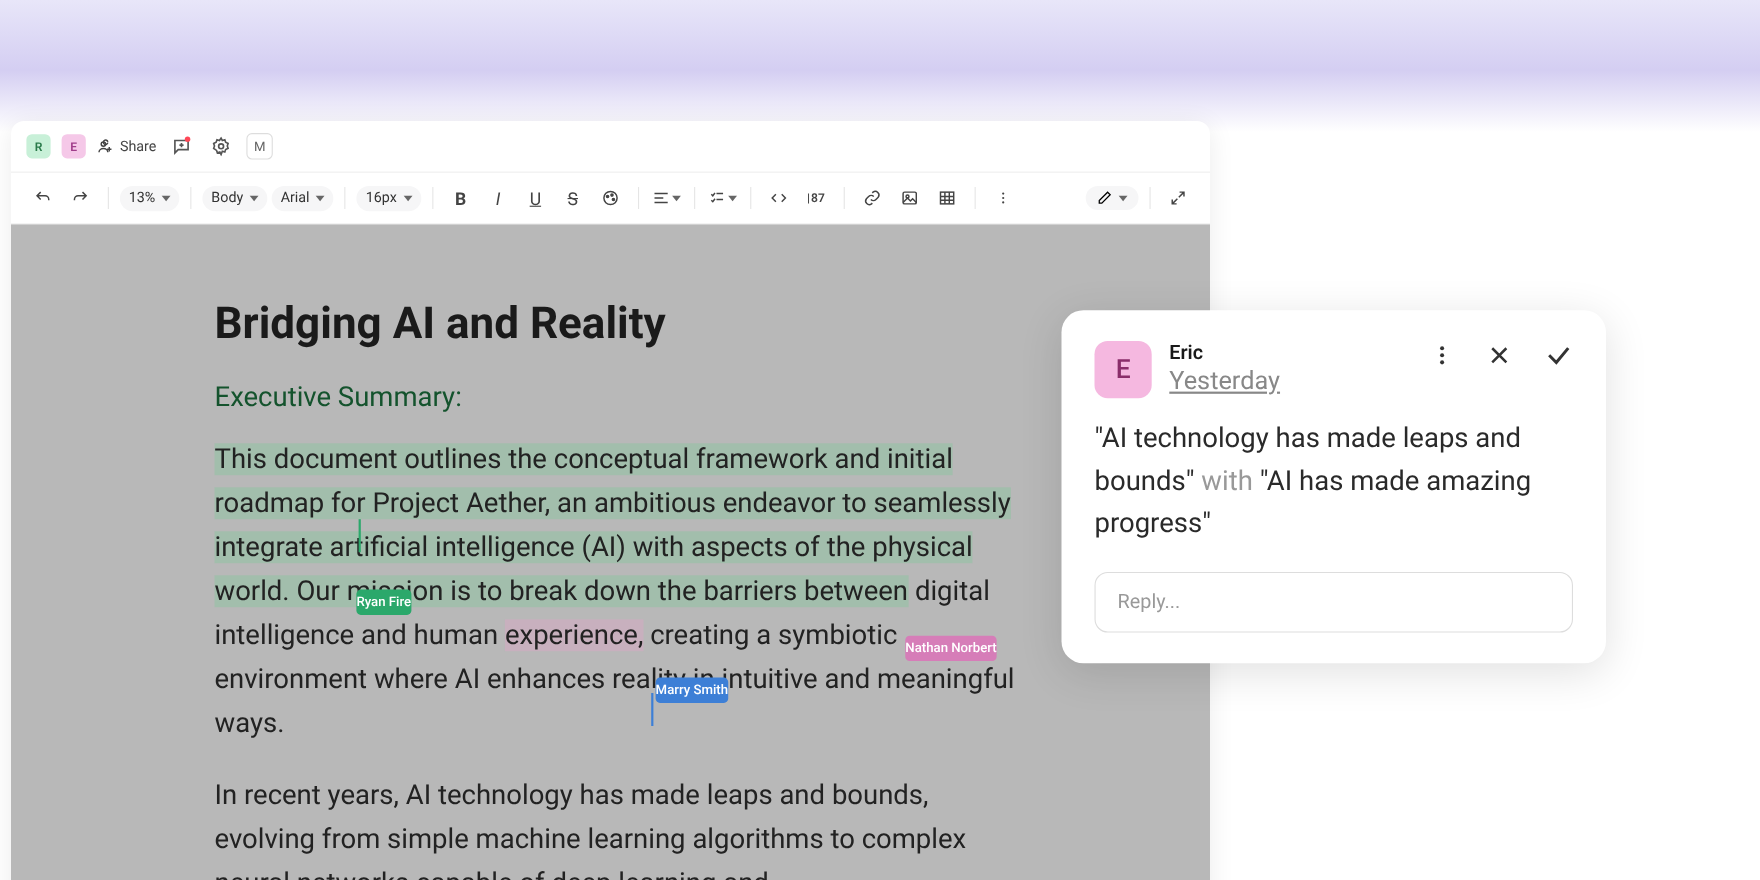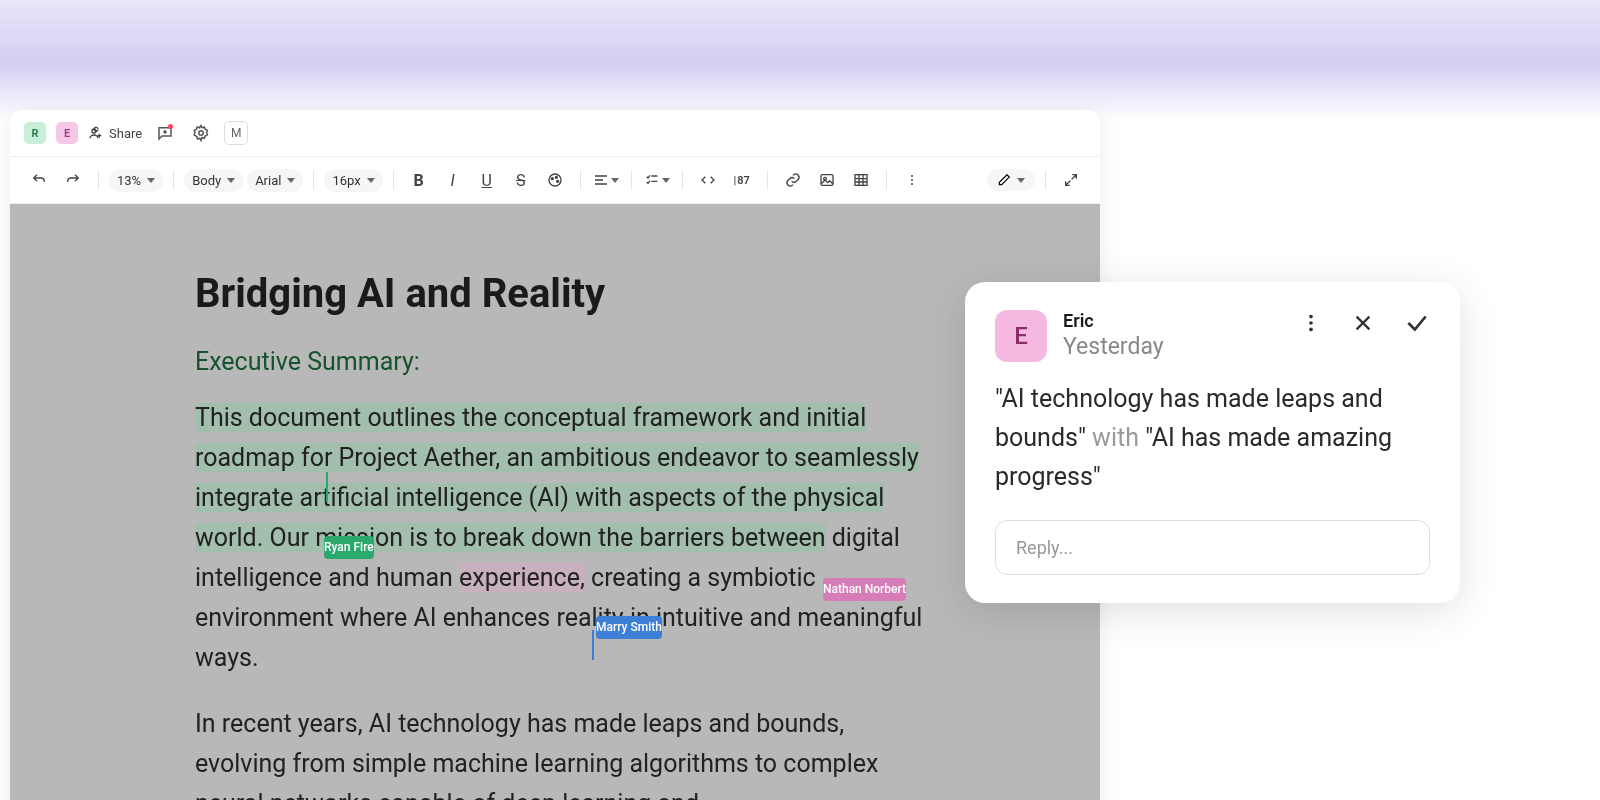"Yesterday" .comment-time { text-decoration: none -> underline }
